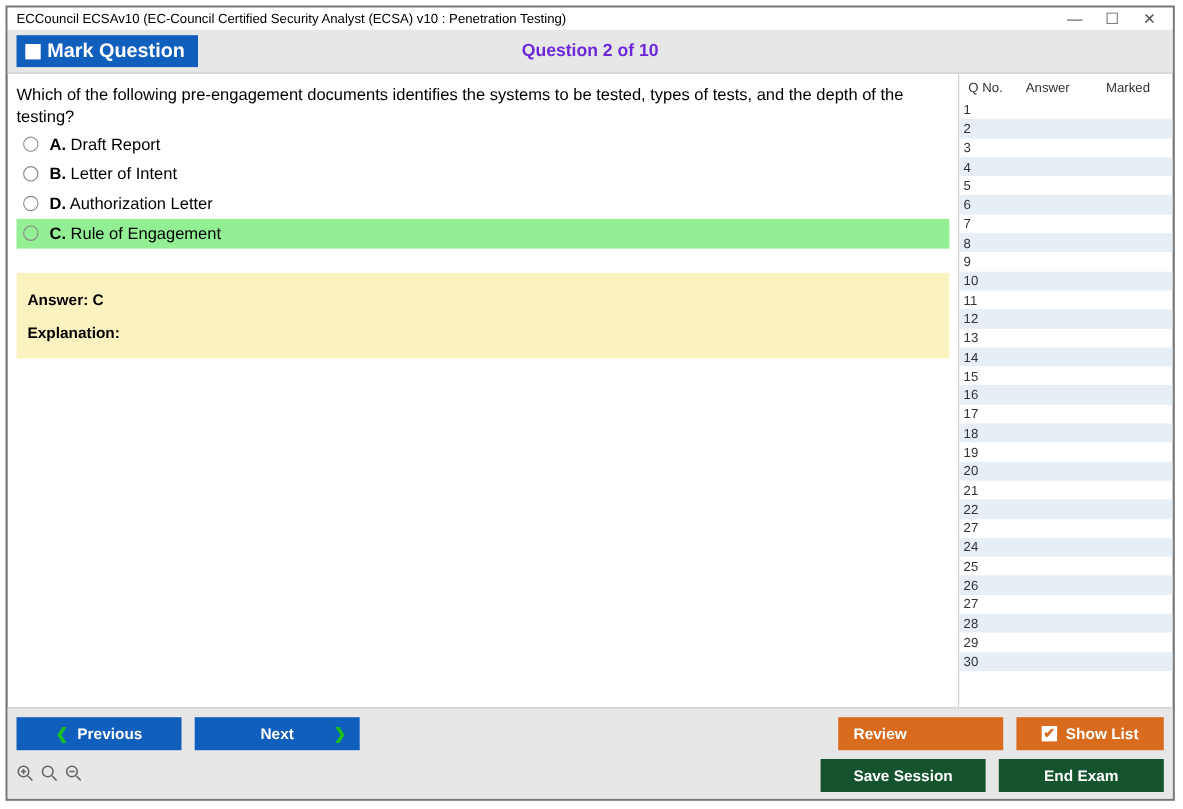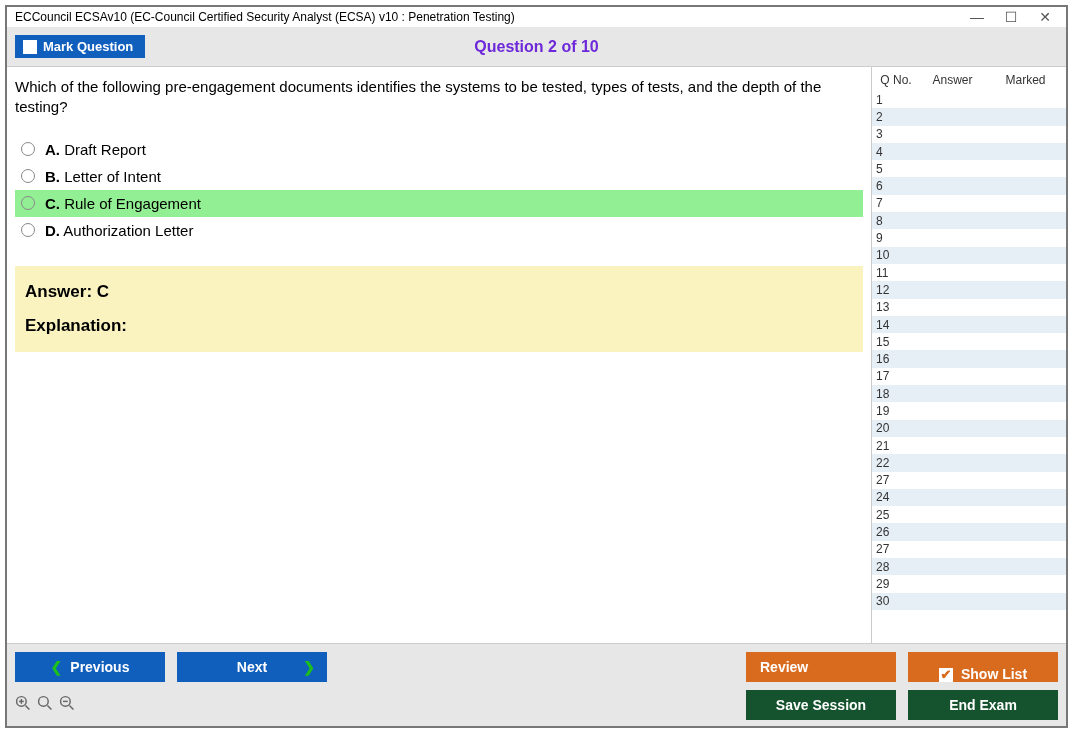"Mark Question" .mark-btn { font-size: 13px -> 18px }
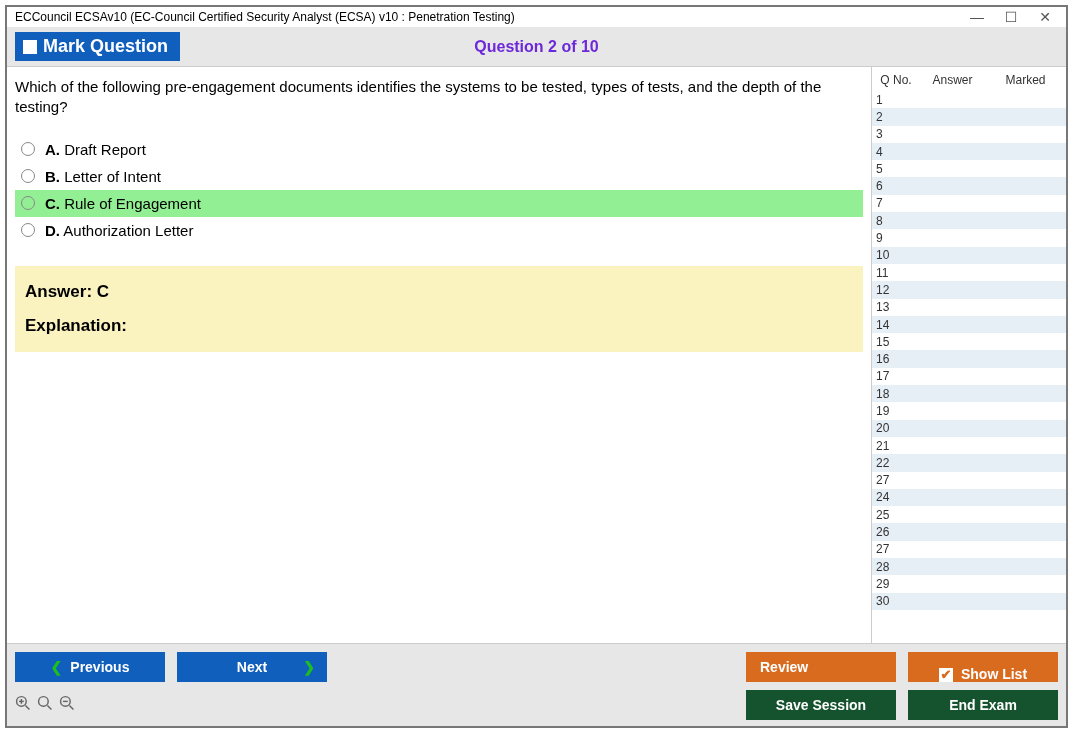"Which of the following pre-engagement" .question-text { margin-bottom: 18px -> none }
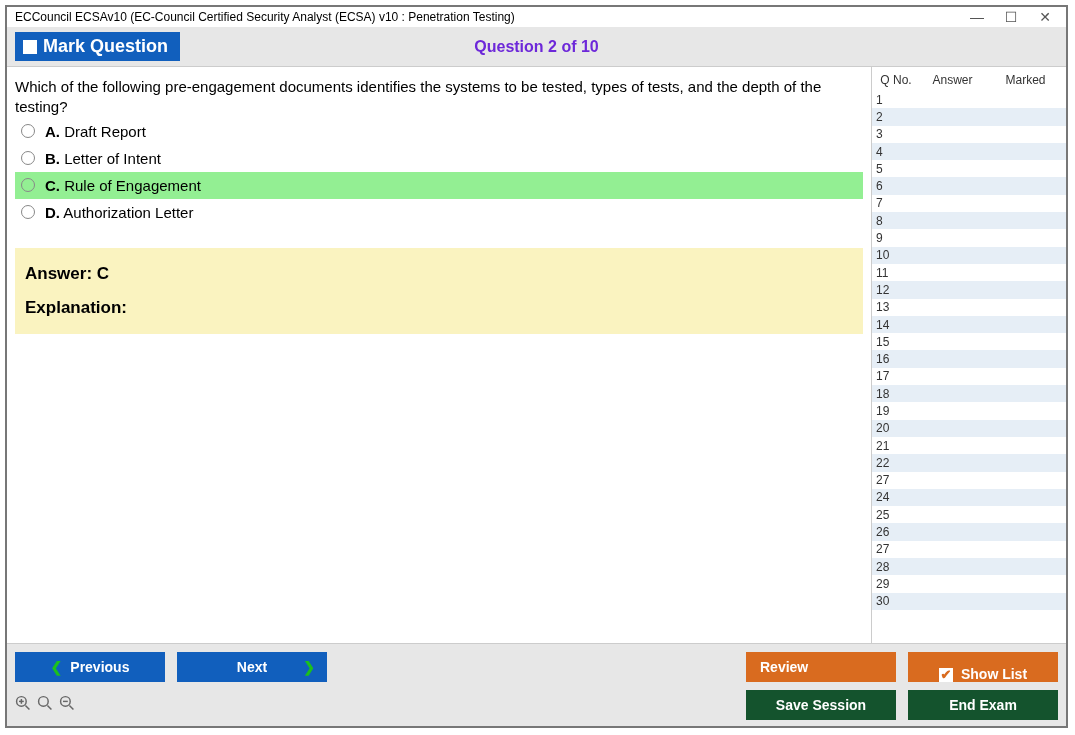"C. Rule of Engagement" div.option { order: before "D. Authorization Letter" -> after "D. Authorization Letter" }
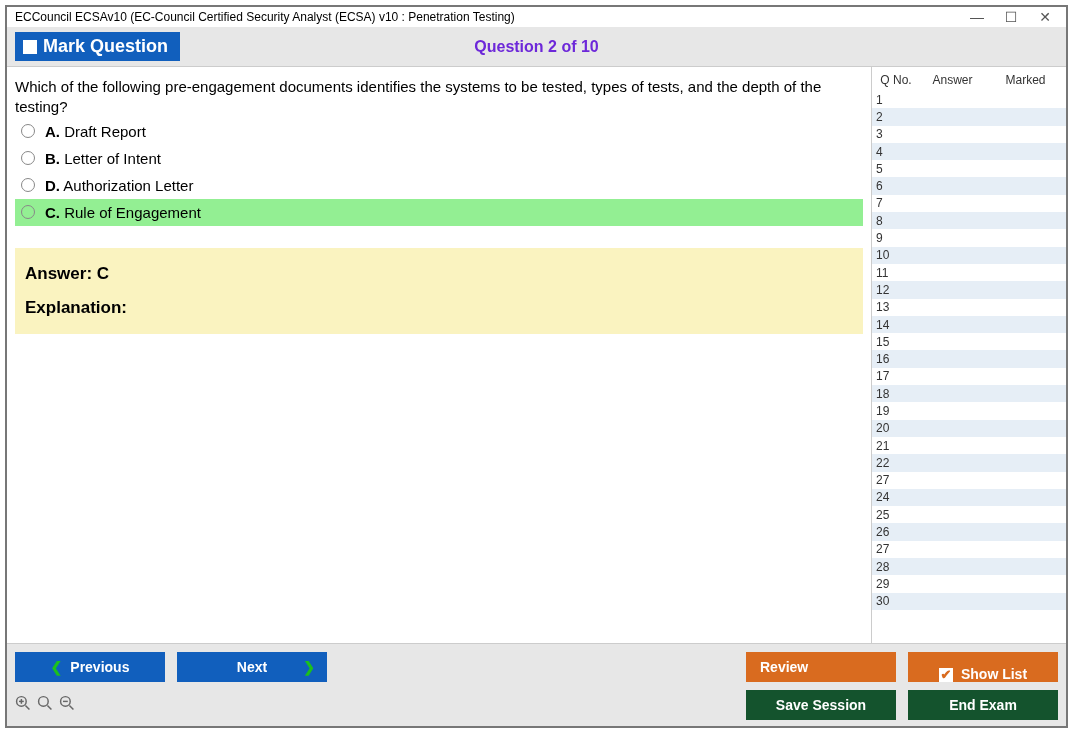"Answer: C" .answer-box { font-size: 17px -> 14px }
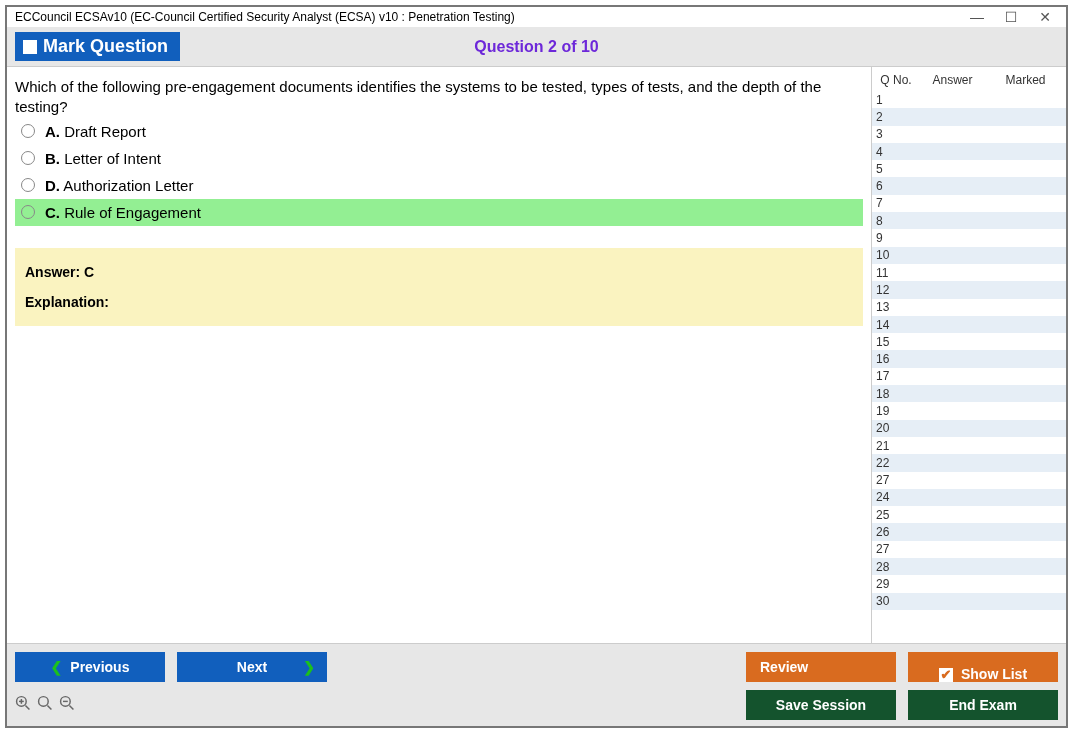"Show List" div.btn { align-items: flex-end -> none; width: 150px -> 134px }
